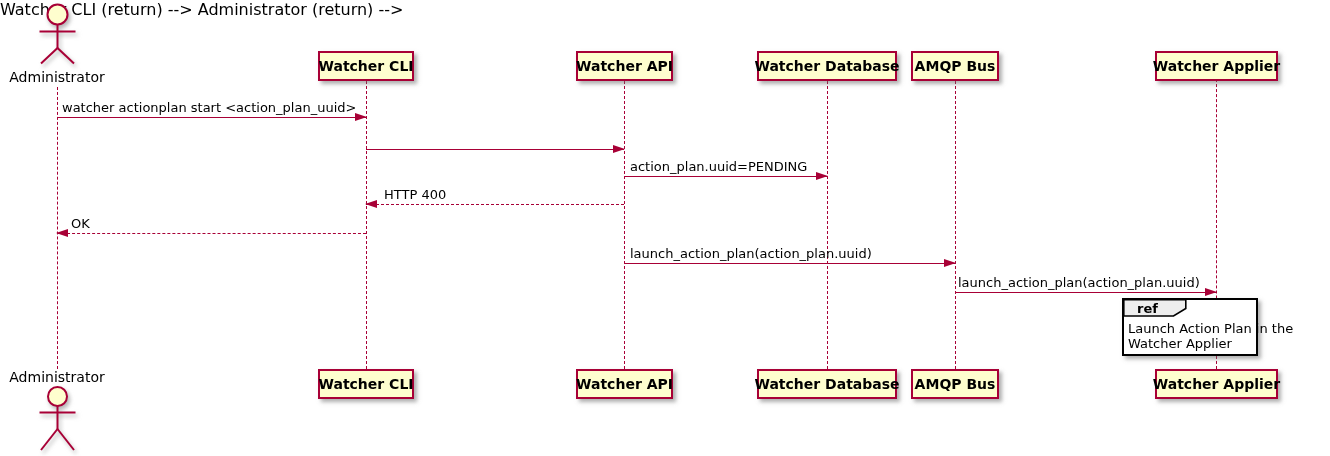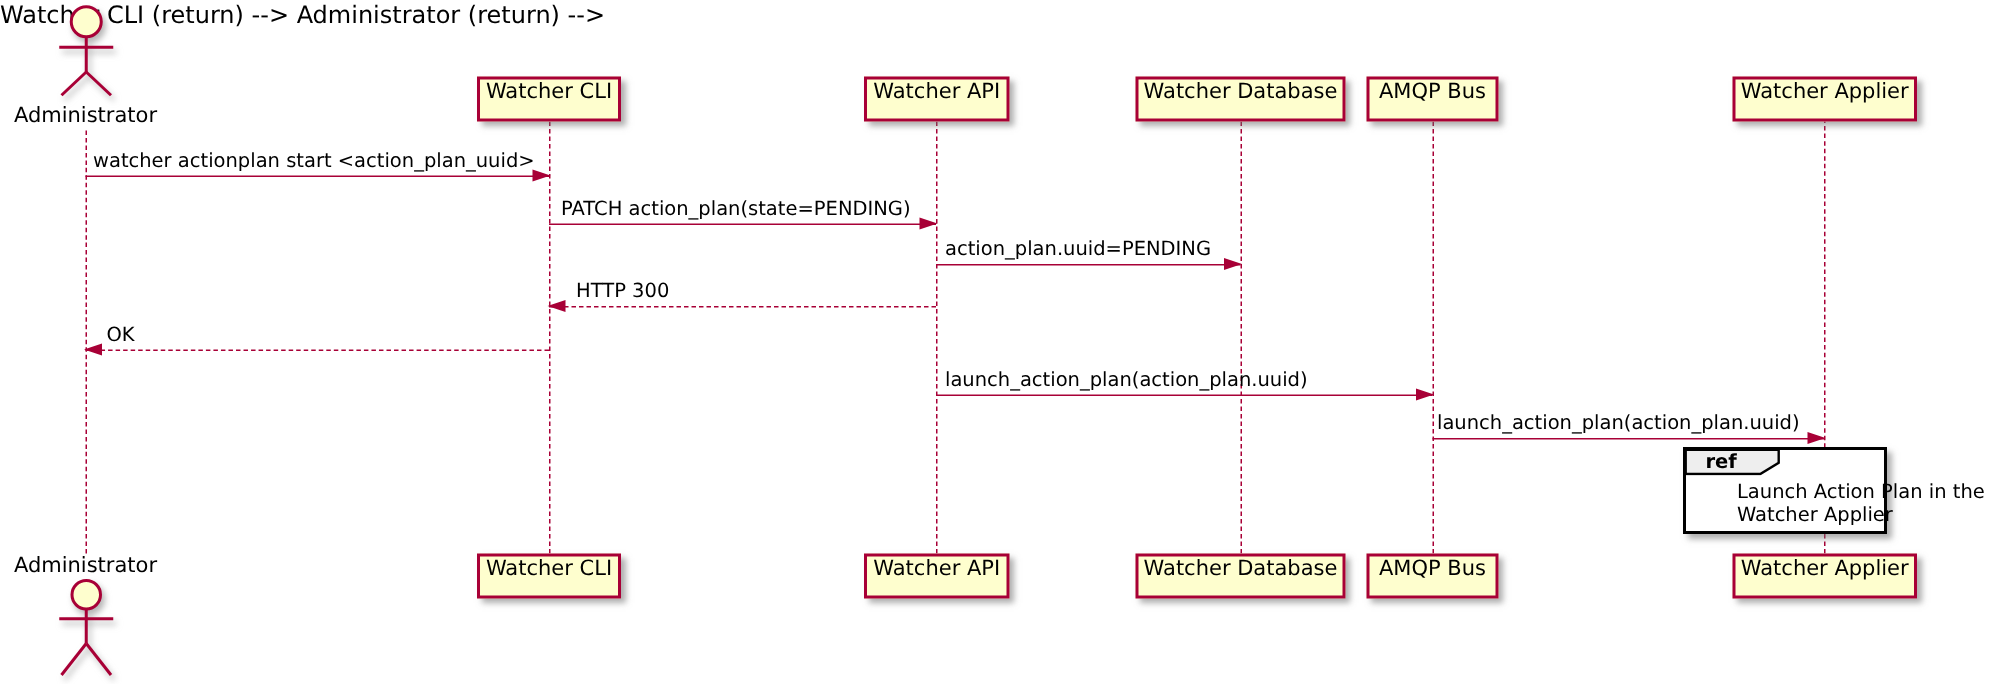"Watcher CLI" .pbox { align-items: flex-start -> center; font-weight: none -> bold }
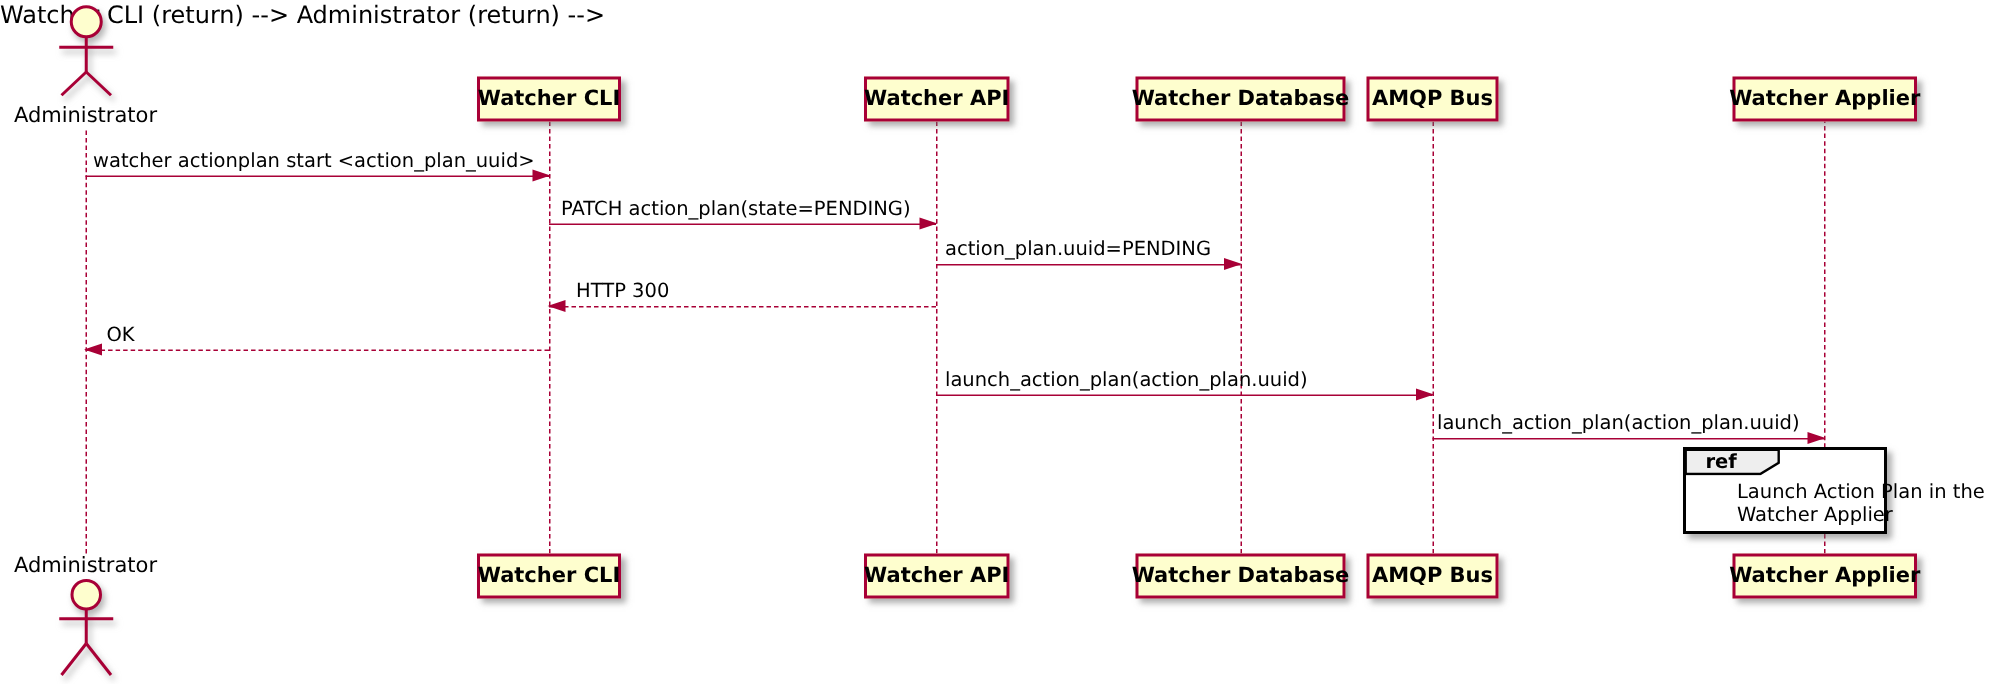"PATCH action_plan(state=PENDING)" div.msg-label { html: <div>PATCH action_plan(state=PENDING)</div> -> none }
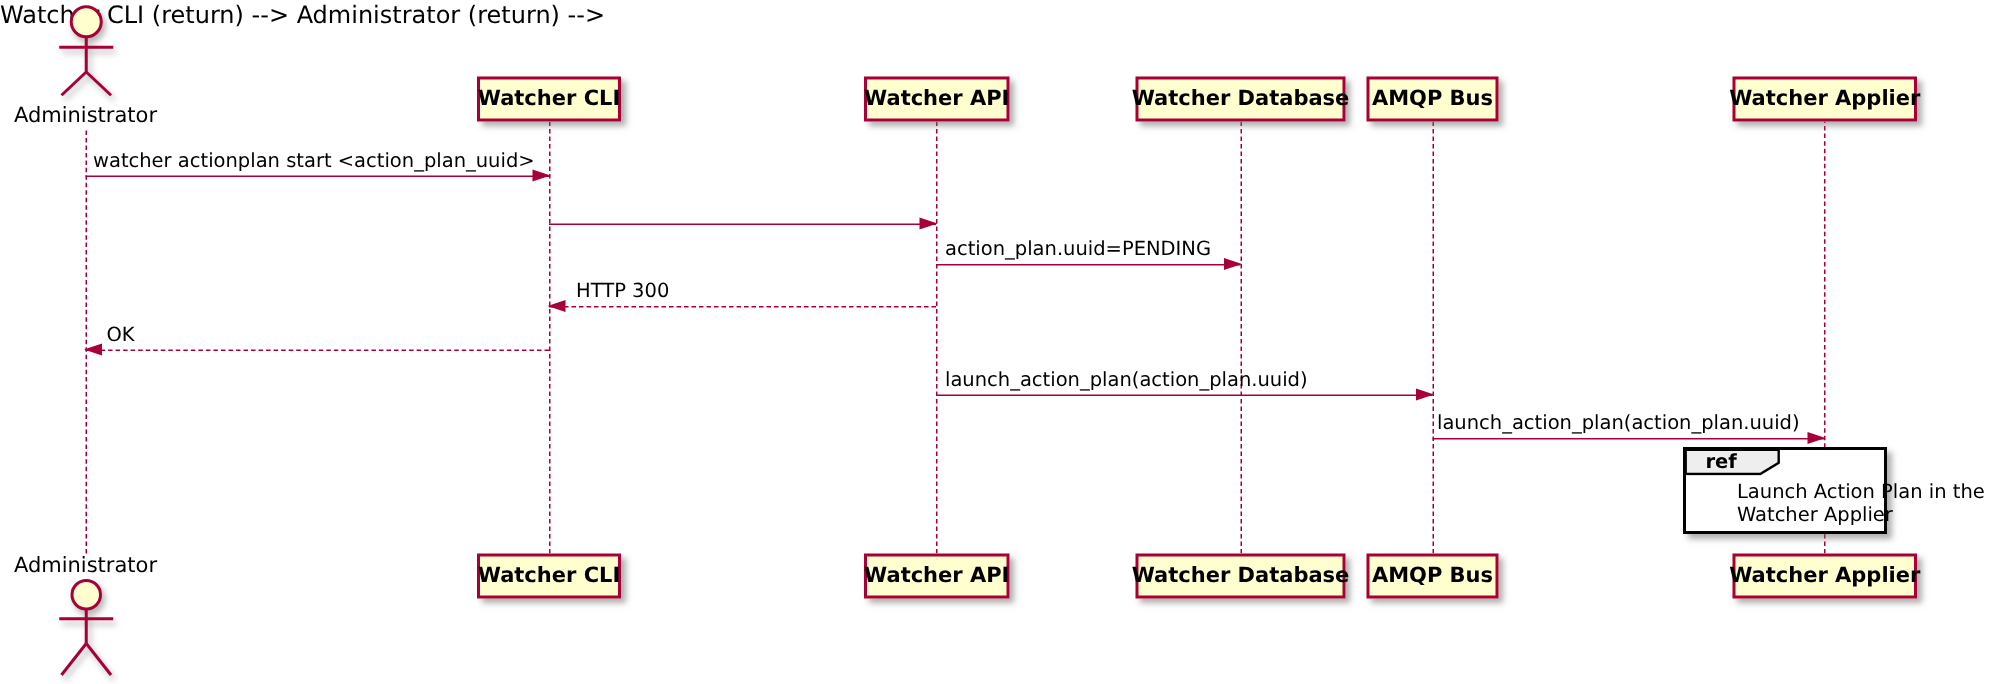"HTTP 300" div.msg-label { text: 300 -> 400 }
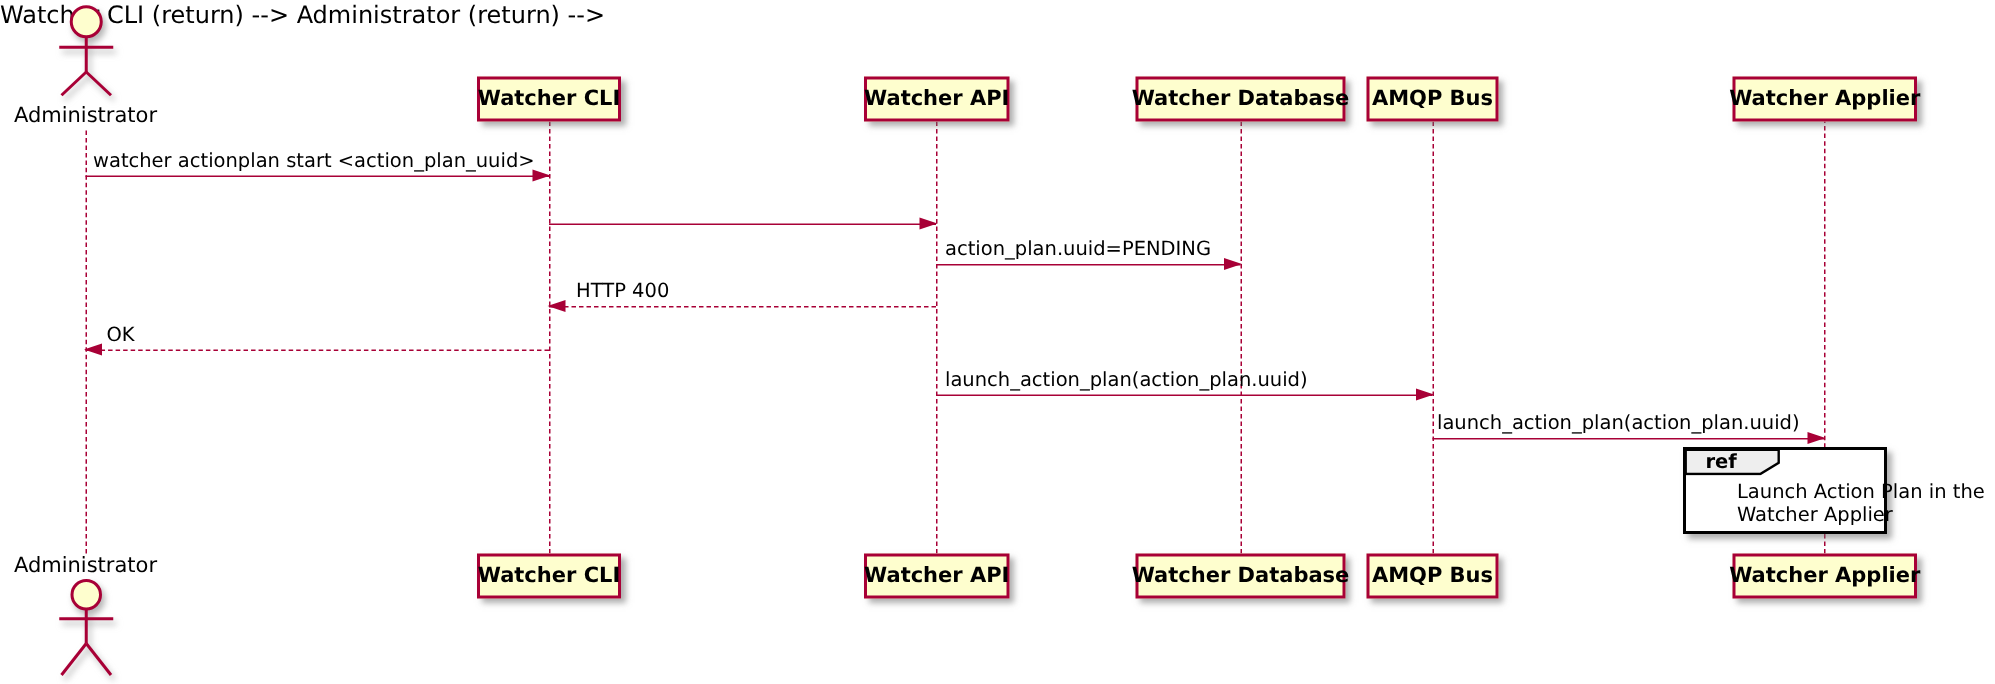"Launch Action Plan in the" .reftext { margin-left: 30px -> none }
